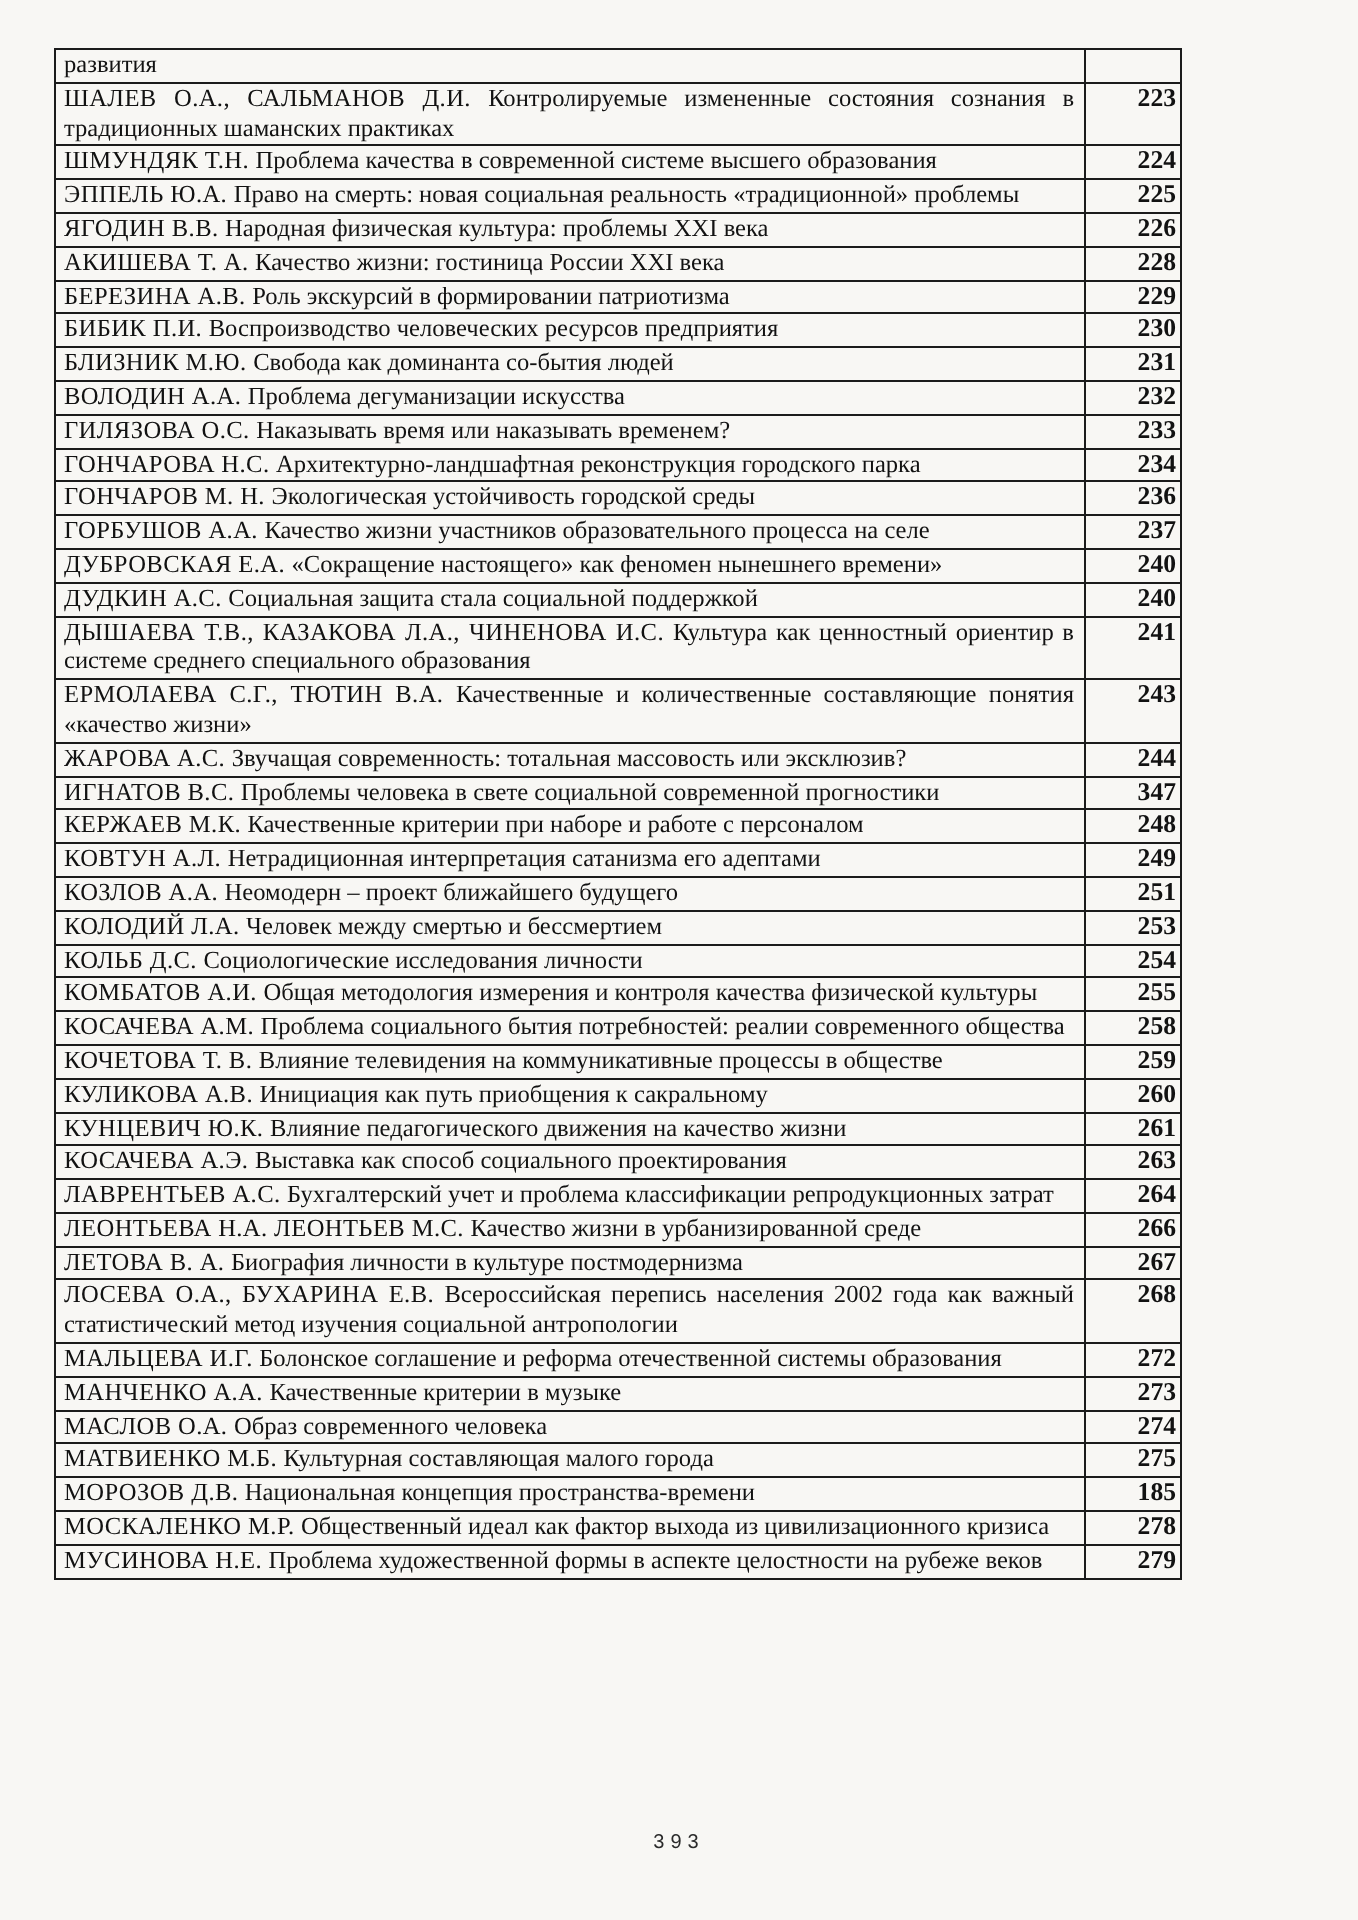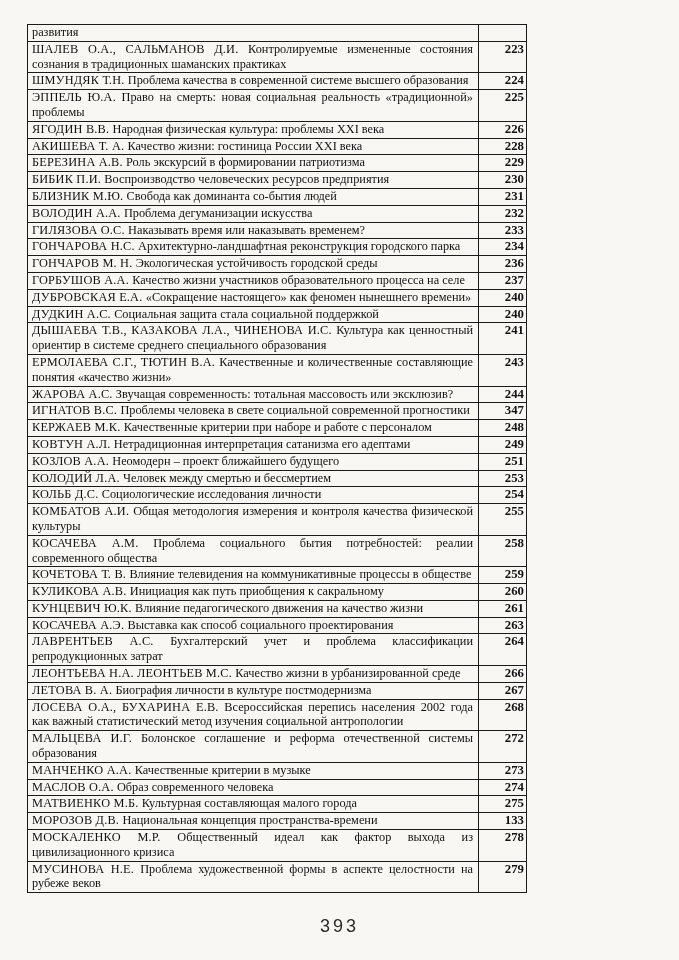"развития" .toc-table { width: 500px -> 564px }
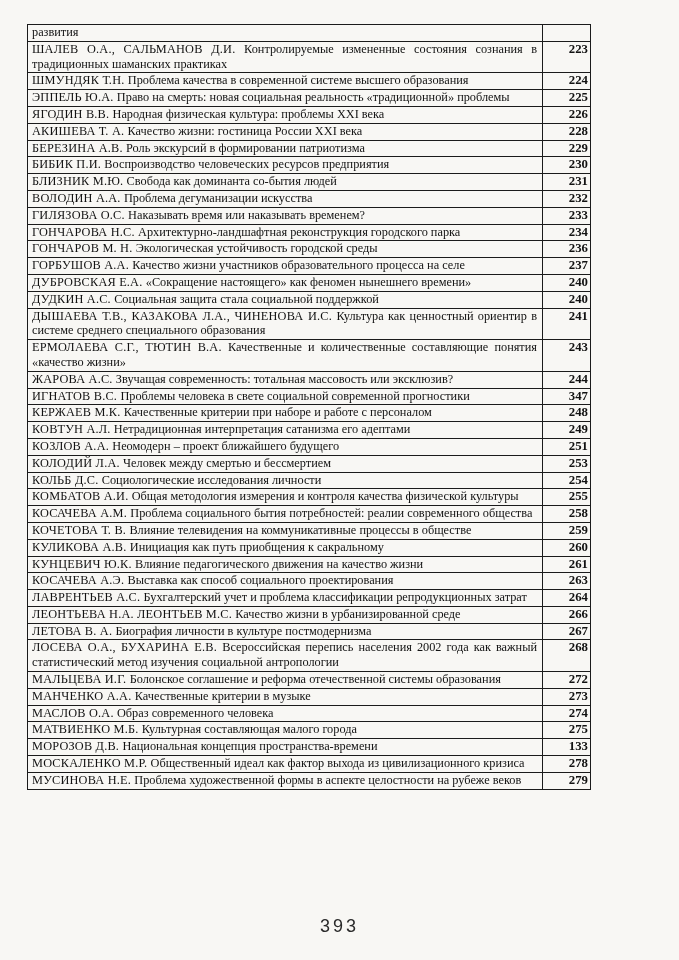"133" td.page-cell { text: 133 -> 185 }
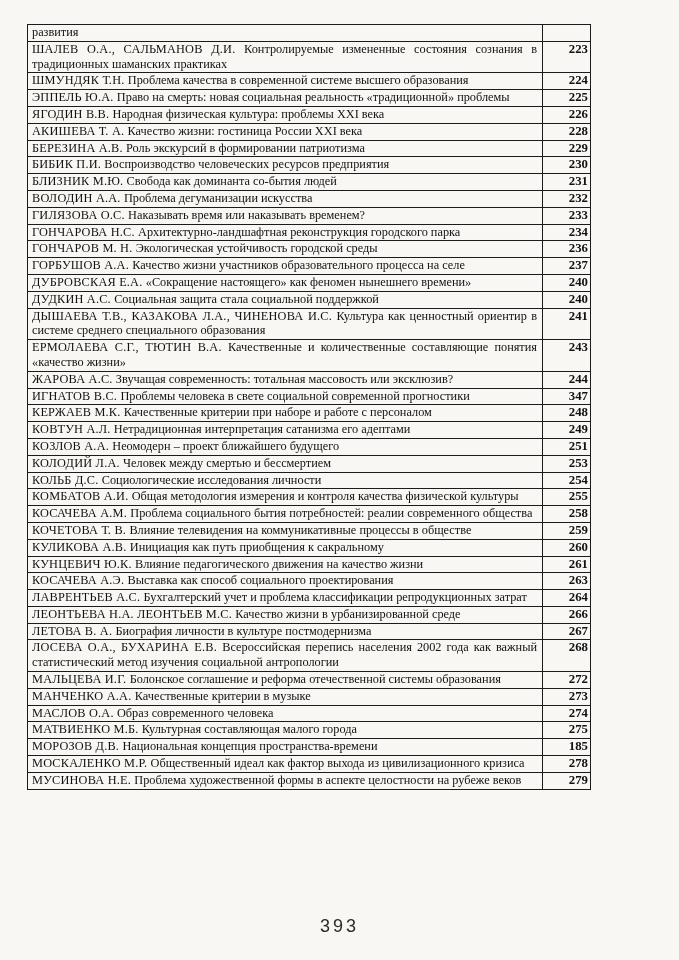"393" .footer { font-size: 18px -> 10px }
